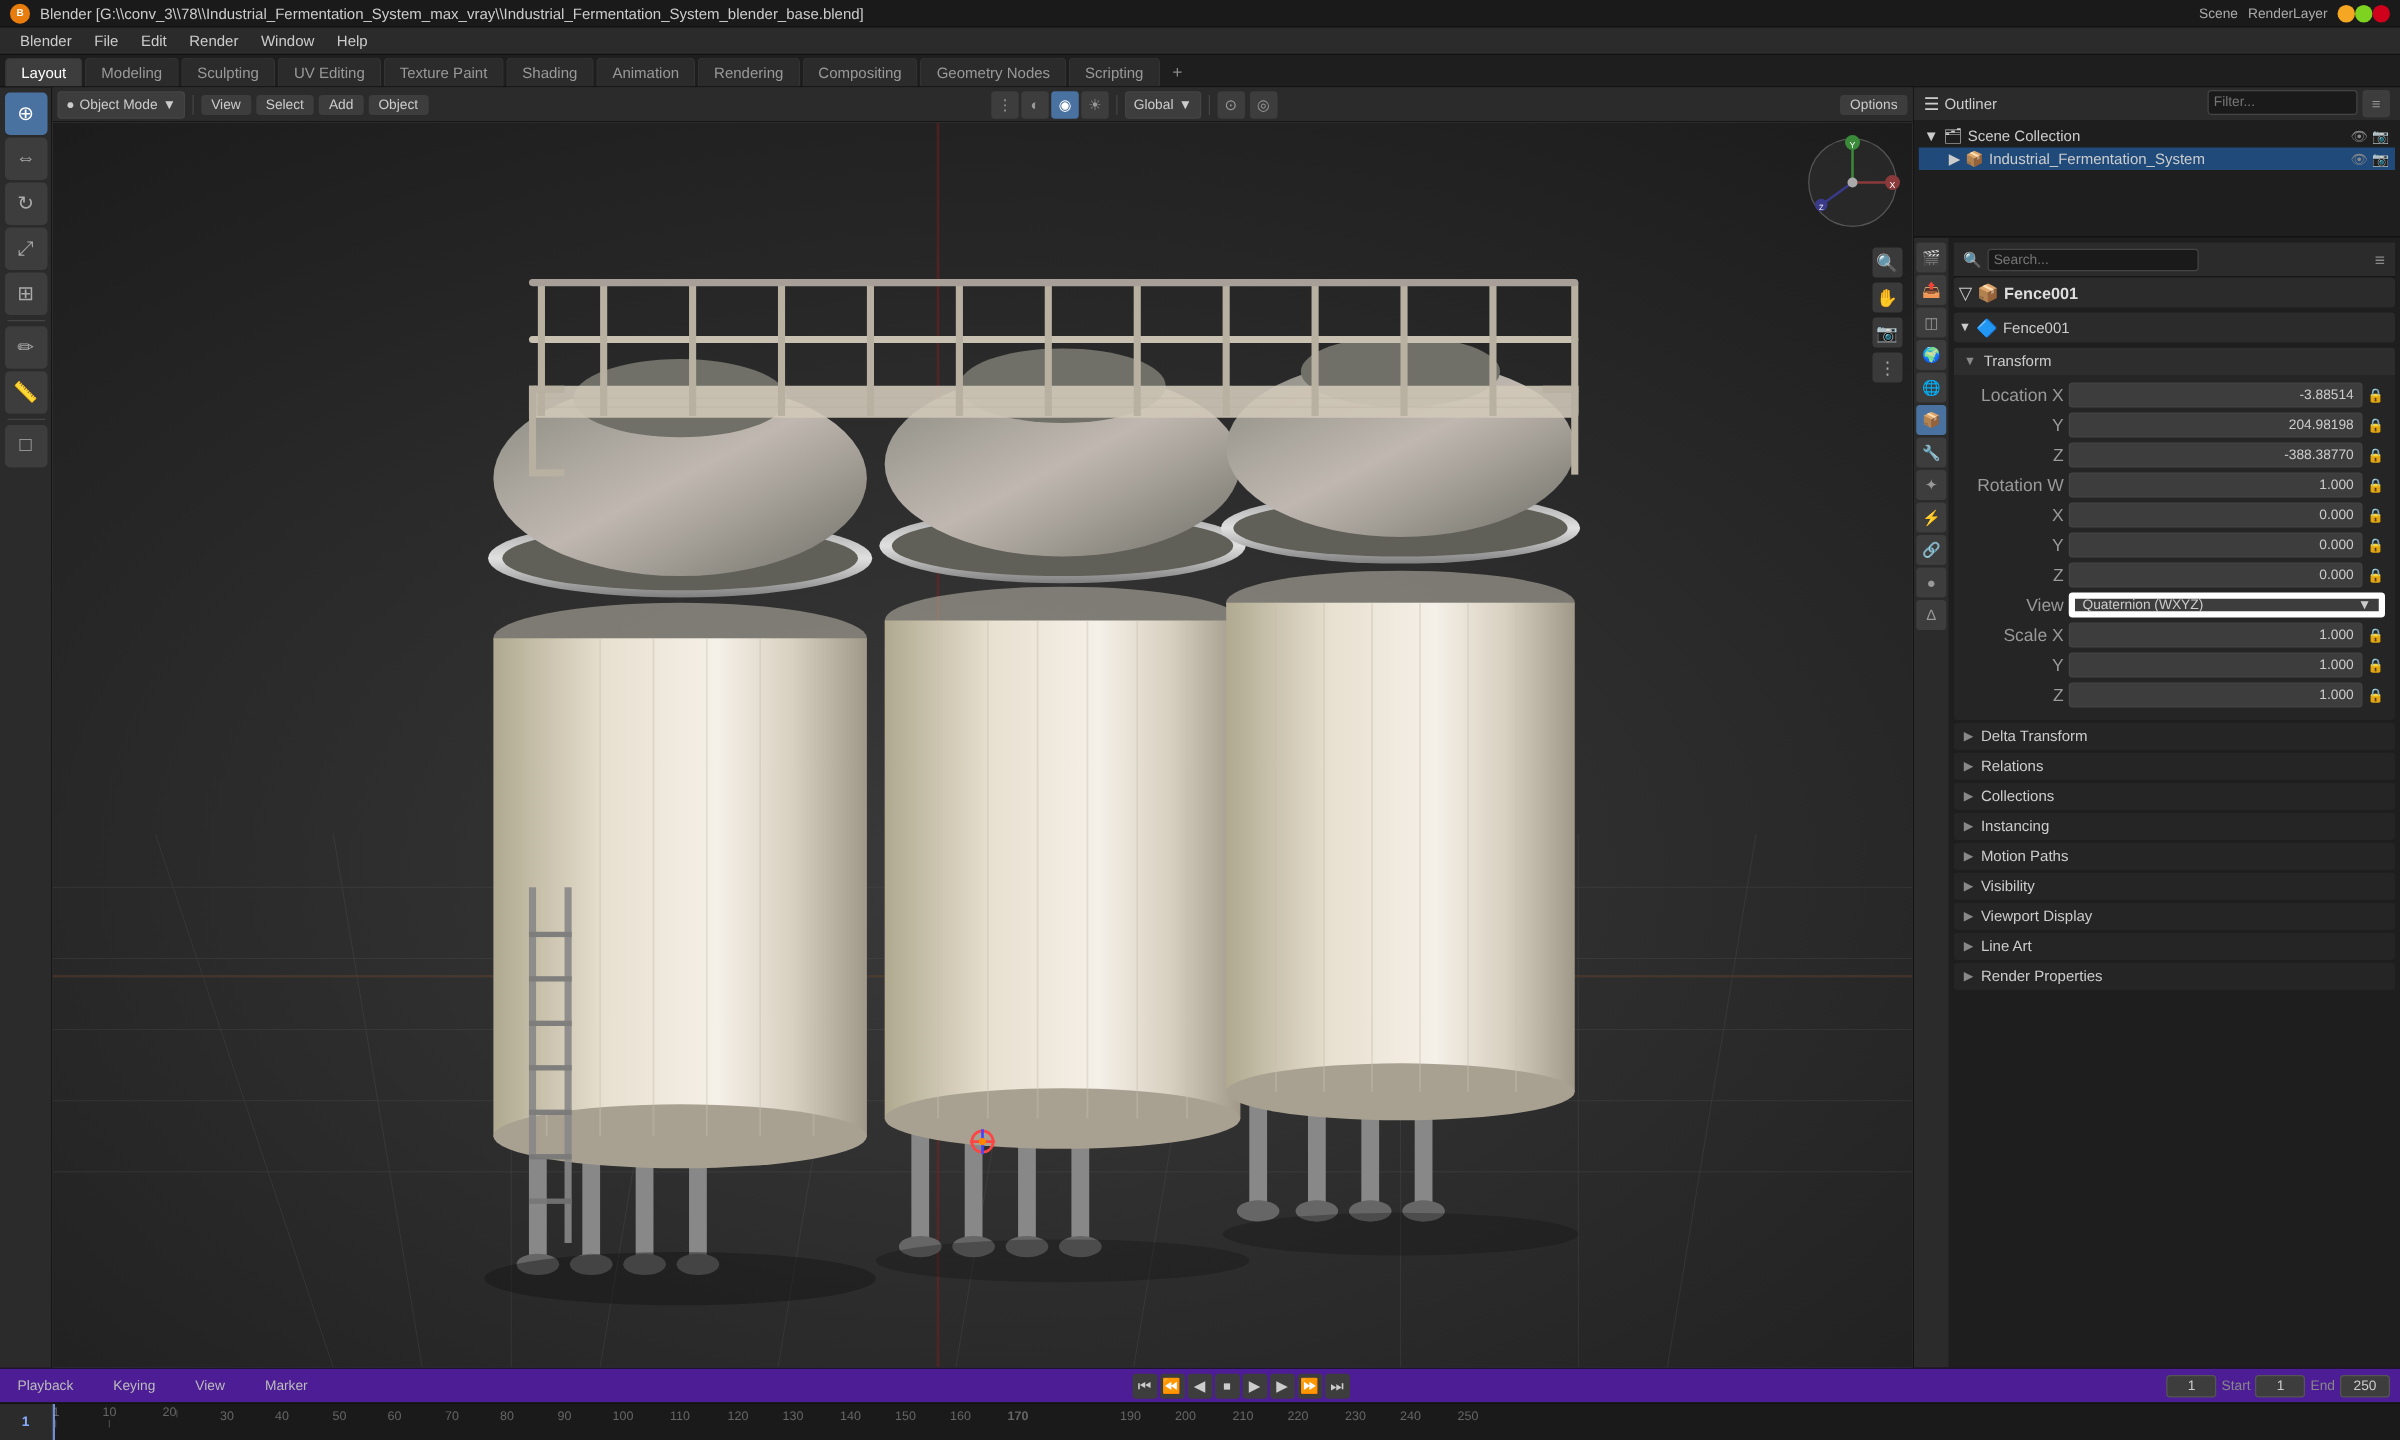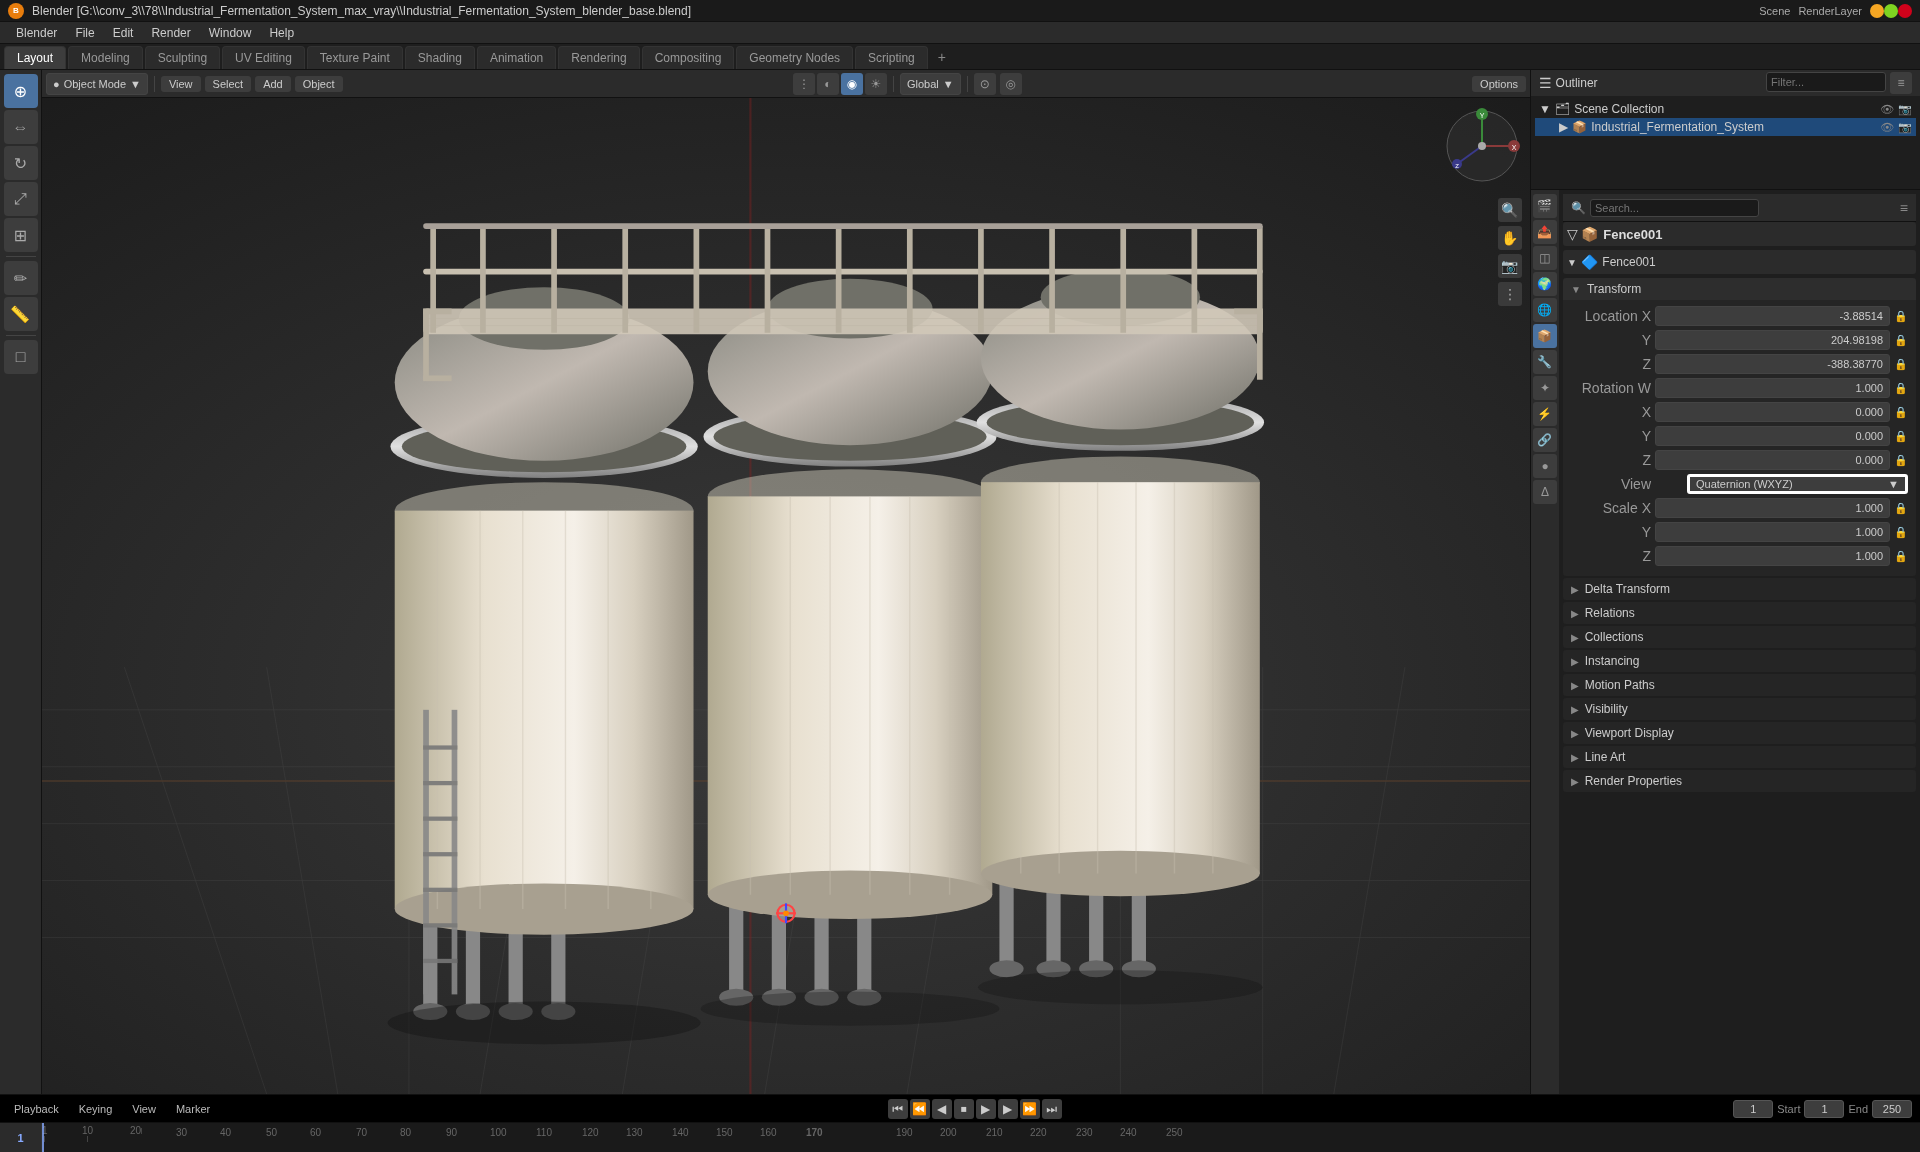"Quaternion (WXYZ)" .prop-select { border: 3px solid #ffffff -> 5px solid #ffffff; margin-left: 32px -> none }
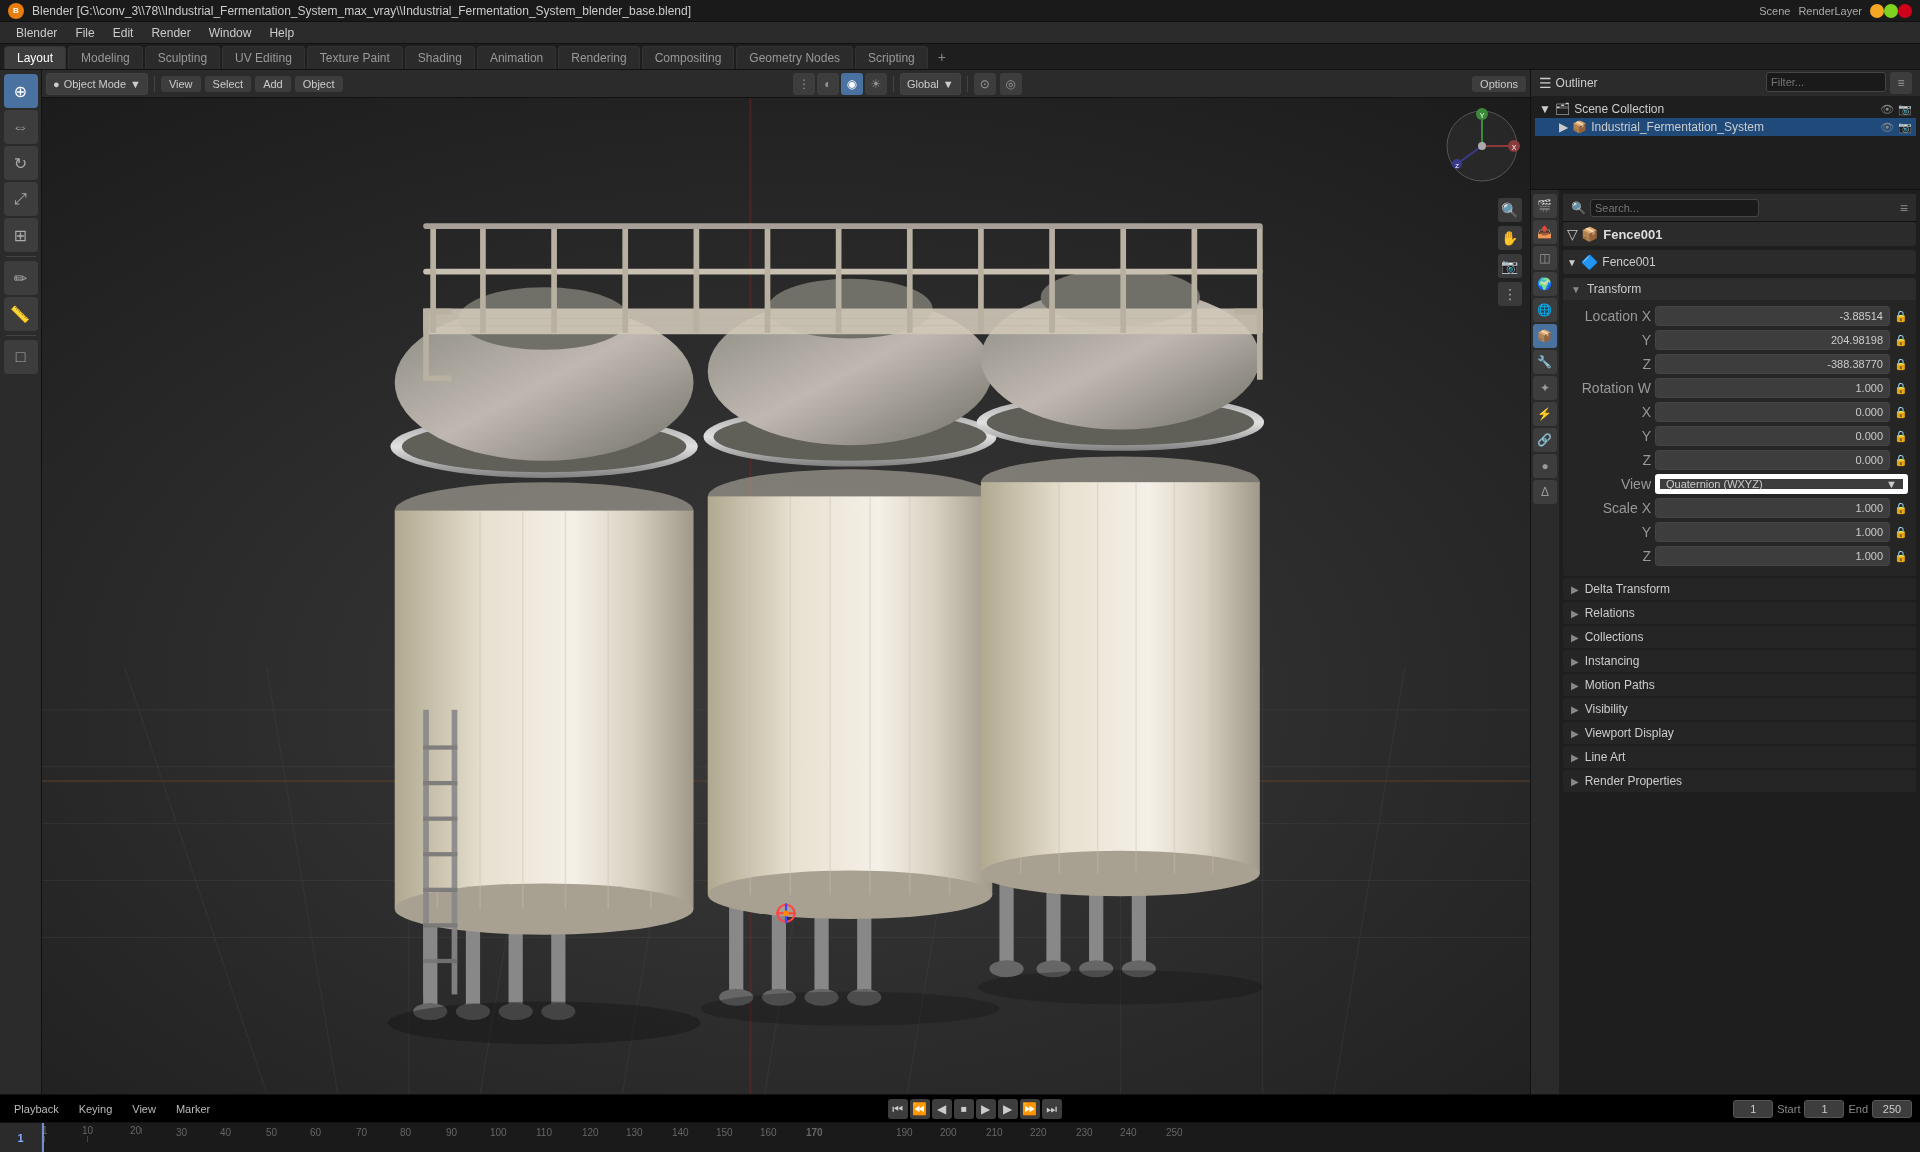"Playback" #timeline { background: #000000 -> #4c1d95; gap: 8px -> 20px }
